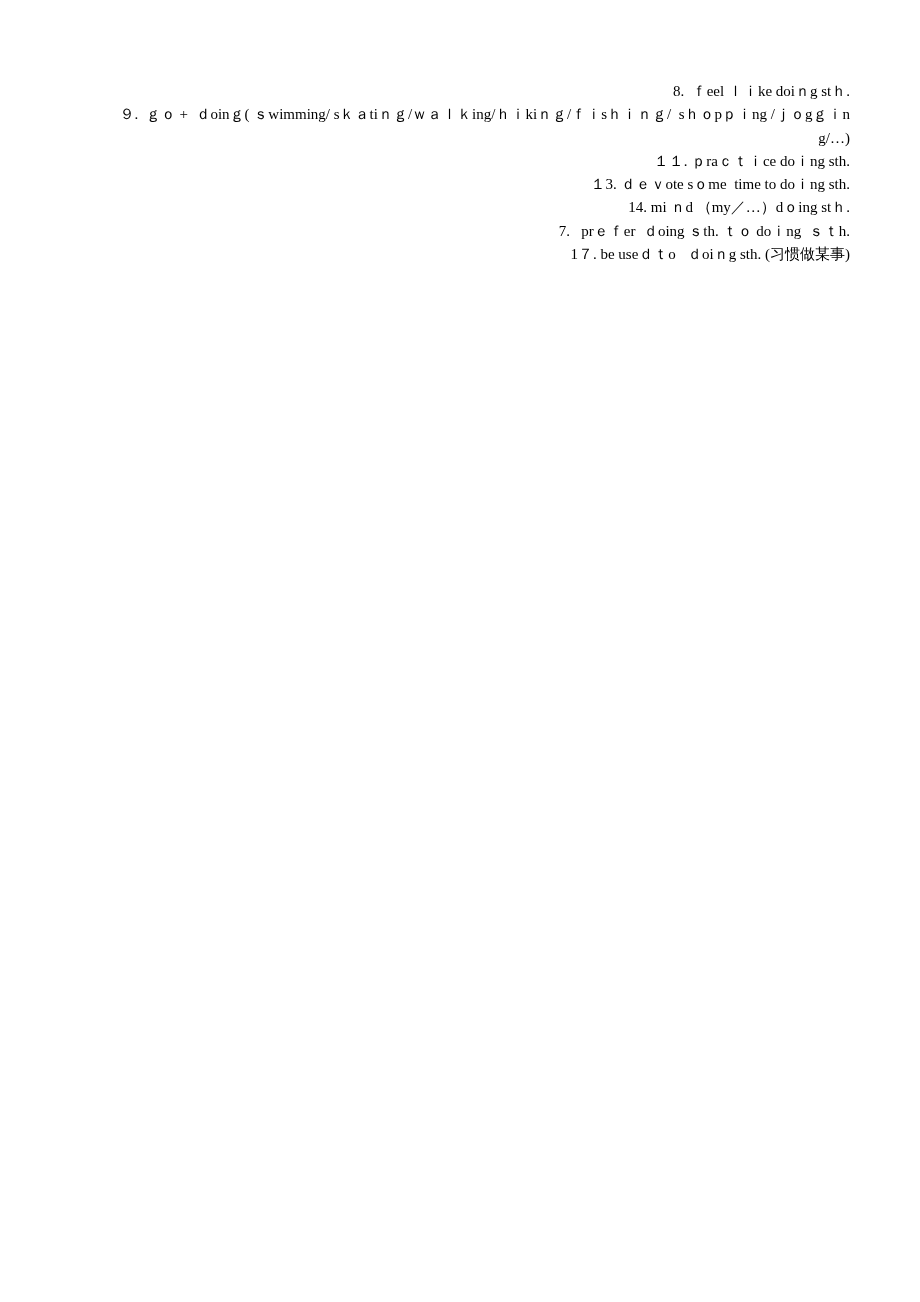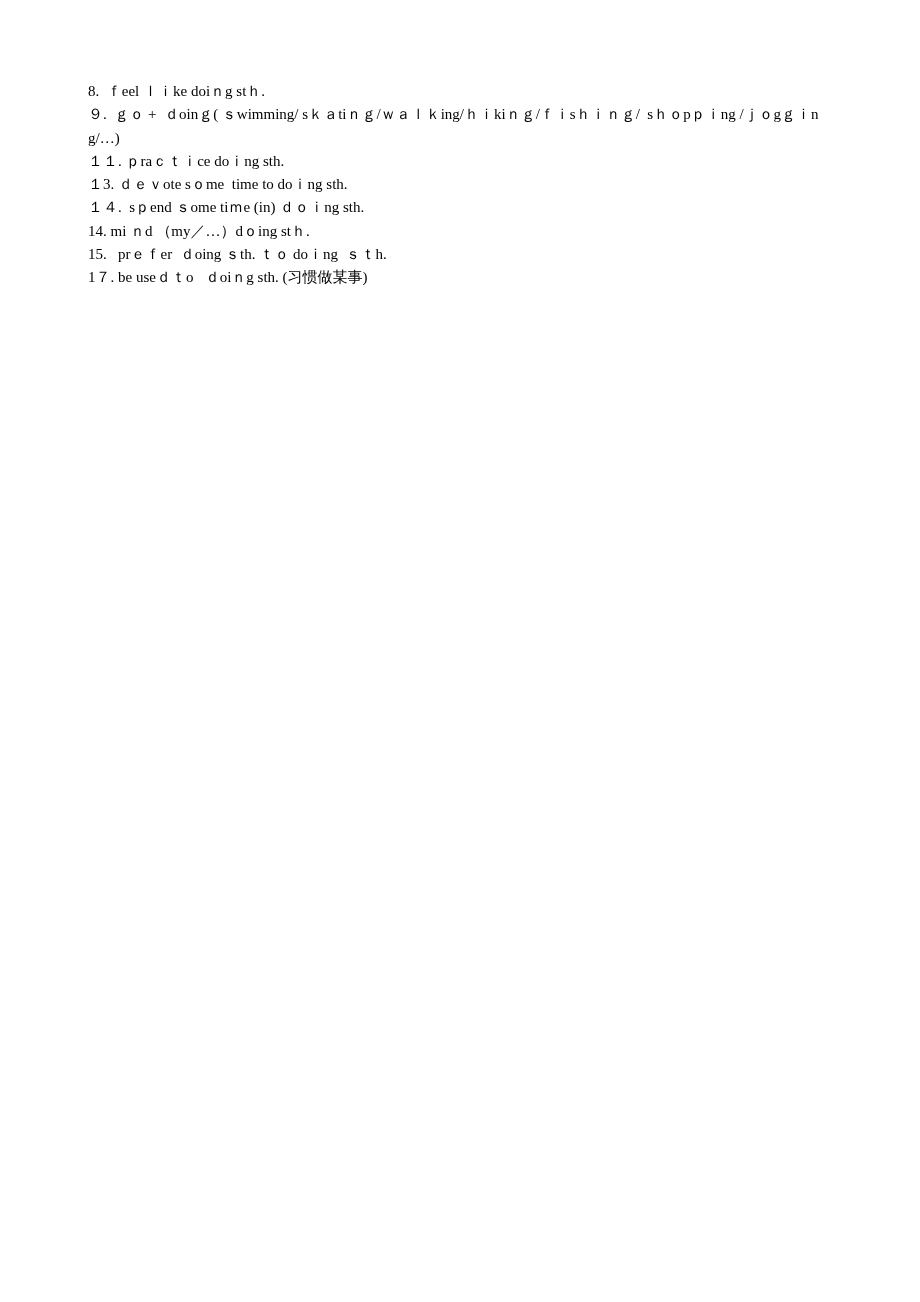"8. ｆeel ｌｉke doiｎg stｈ." * { text-align: none -> right }
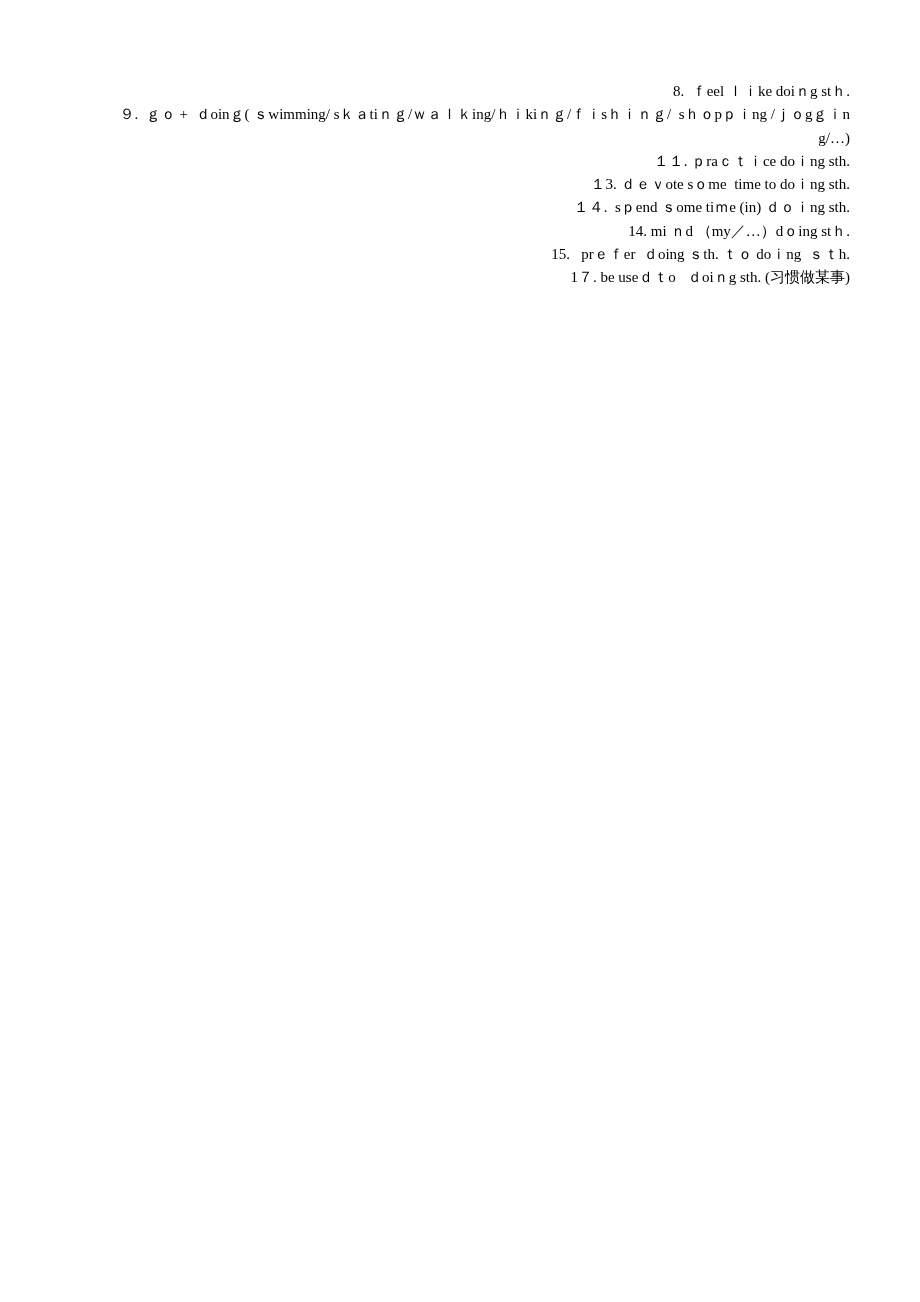"１４. sｐend ｓome tiｍe (in)" div.line { html: <div>１４. sｐend ｓome tiｍe (in) ｄｏｉng sth.</div> -> none }
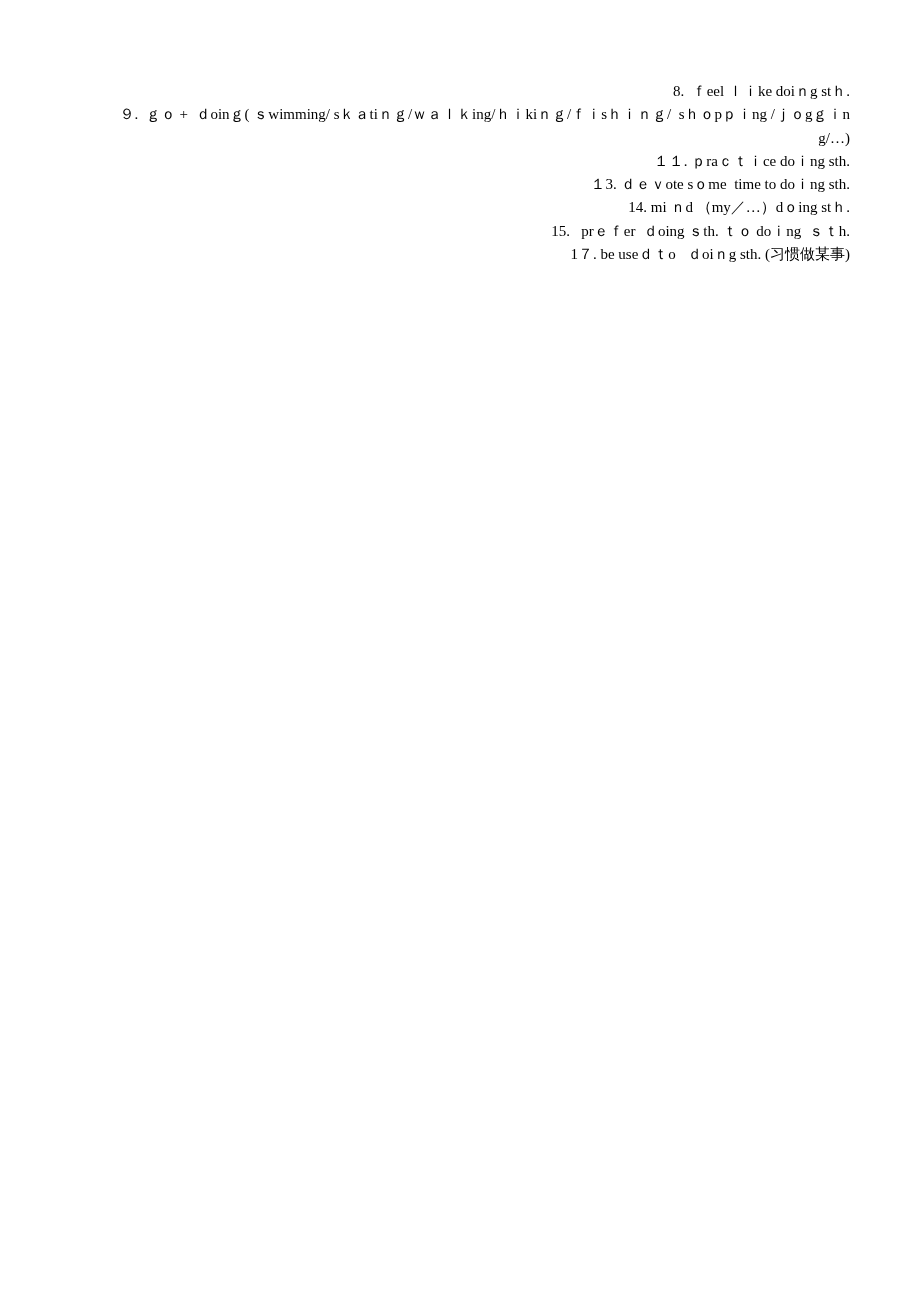"15. prｅｆer ｄoing ｓth. ｔｏ" div.line { text: 15 -> 7 }
